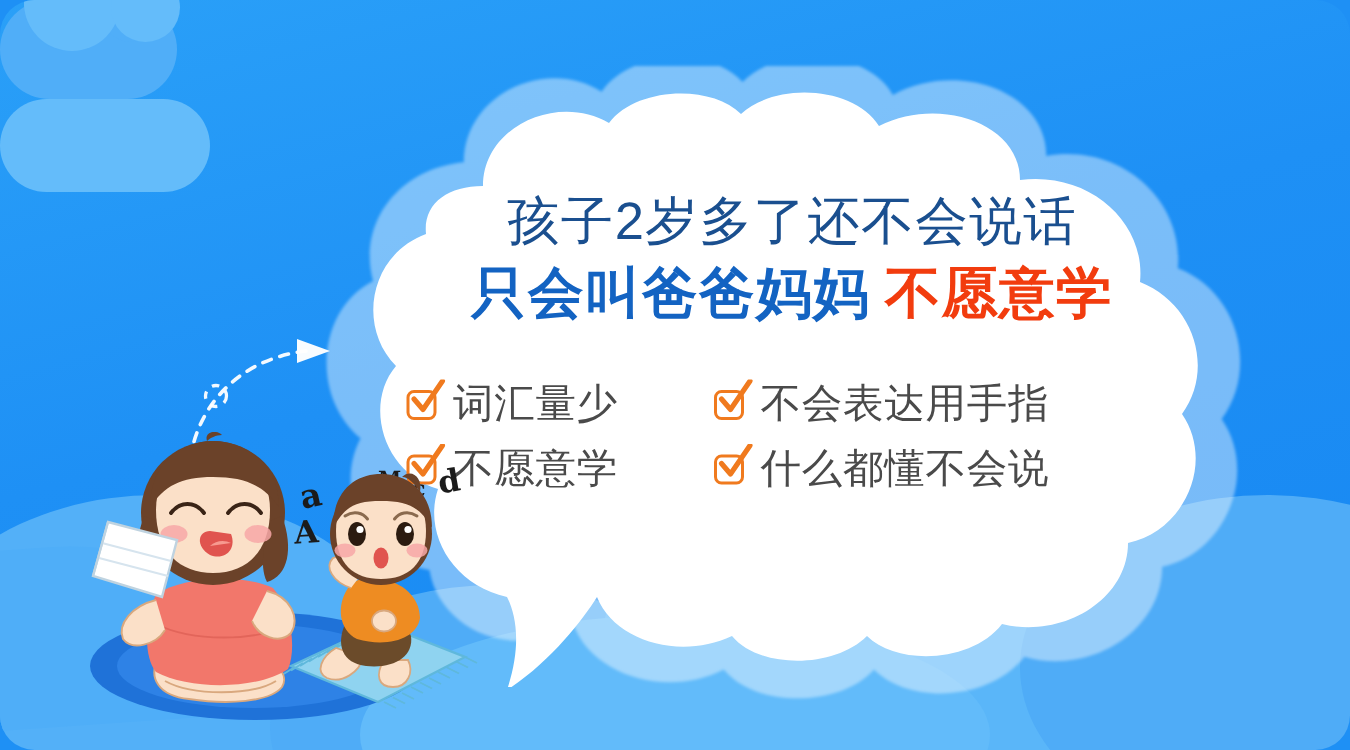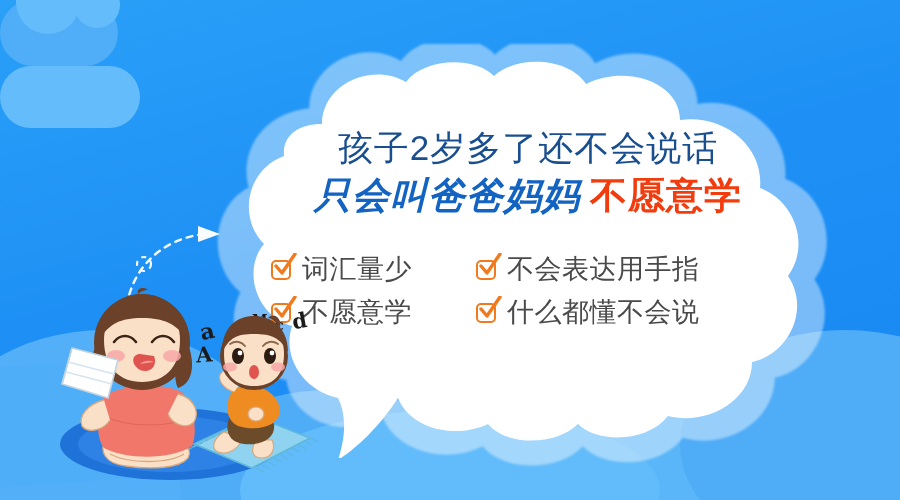"孩子2岁多了还不会说话" .poster { border-radius: none -> 23px }
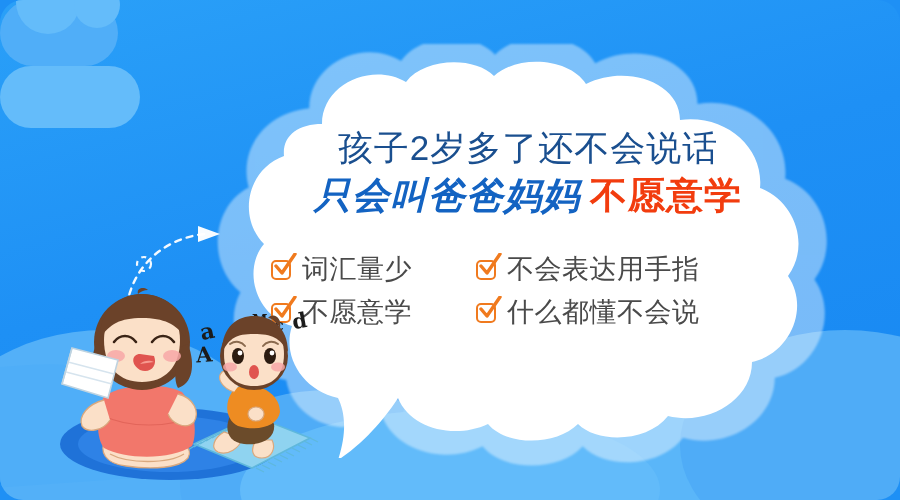"只会叫爸爸妈妈" .h-blue { font-style: italic -> none }
